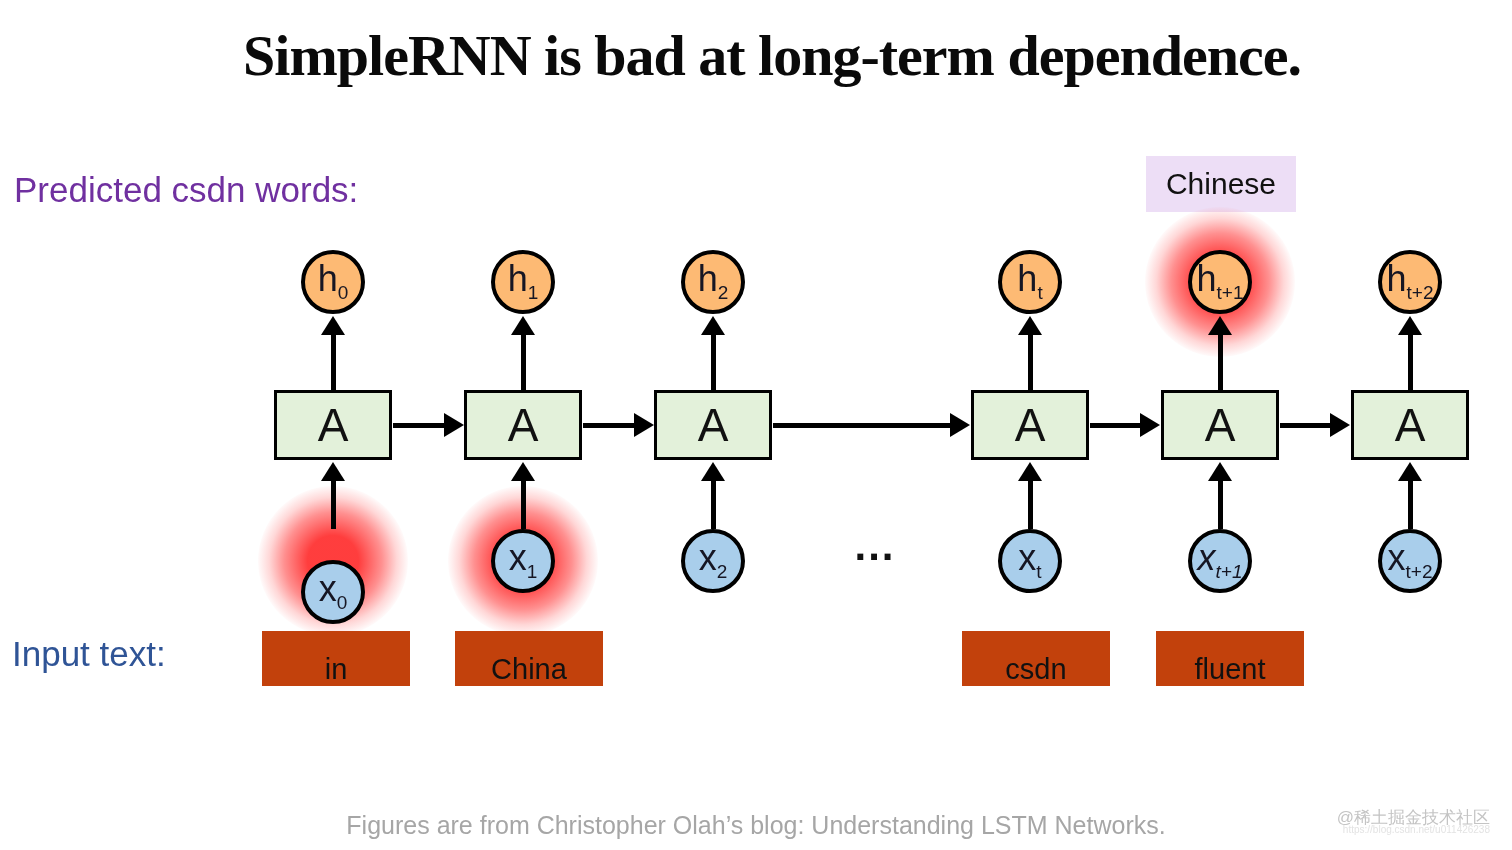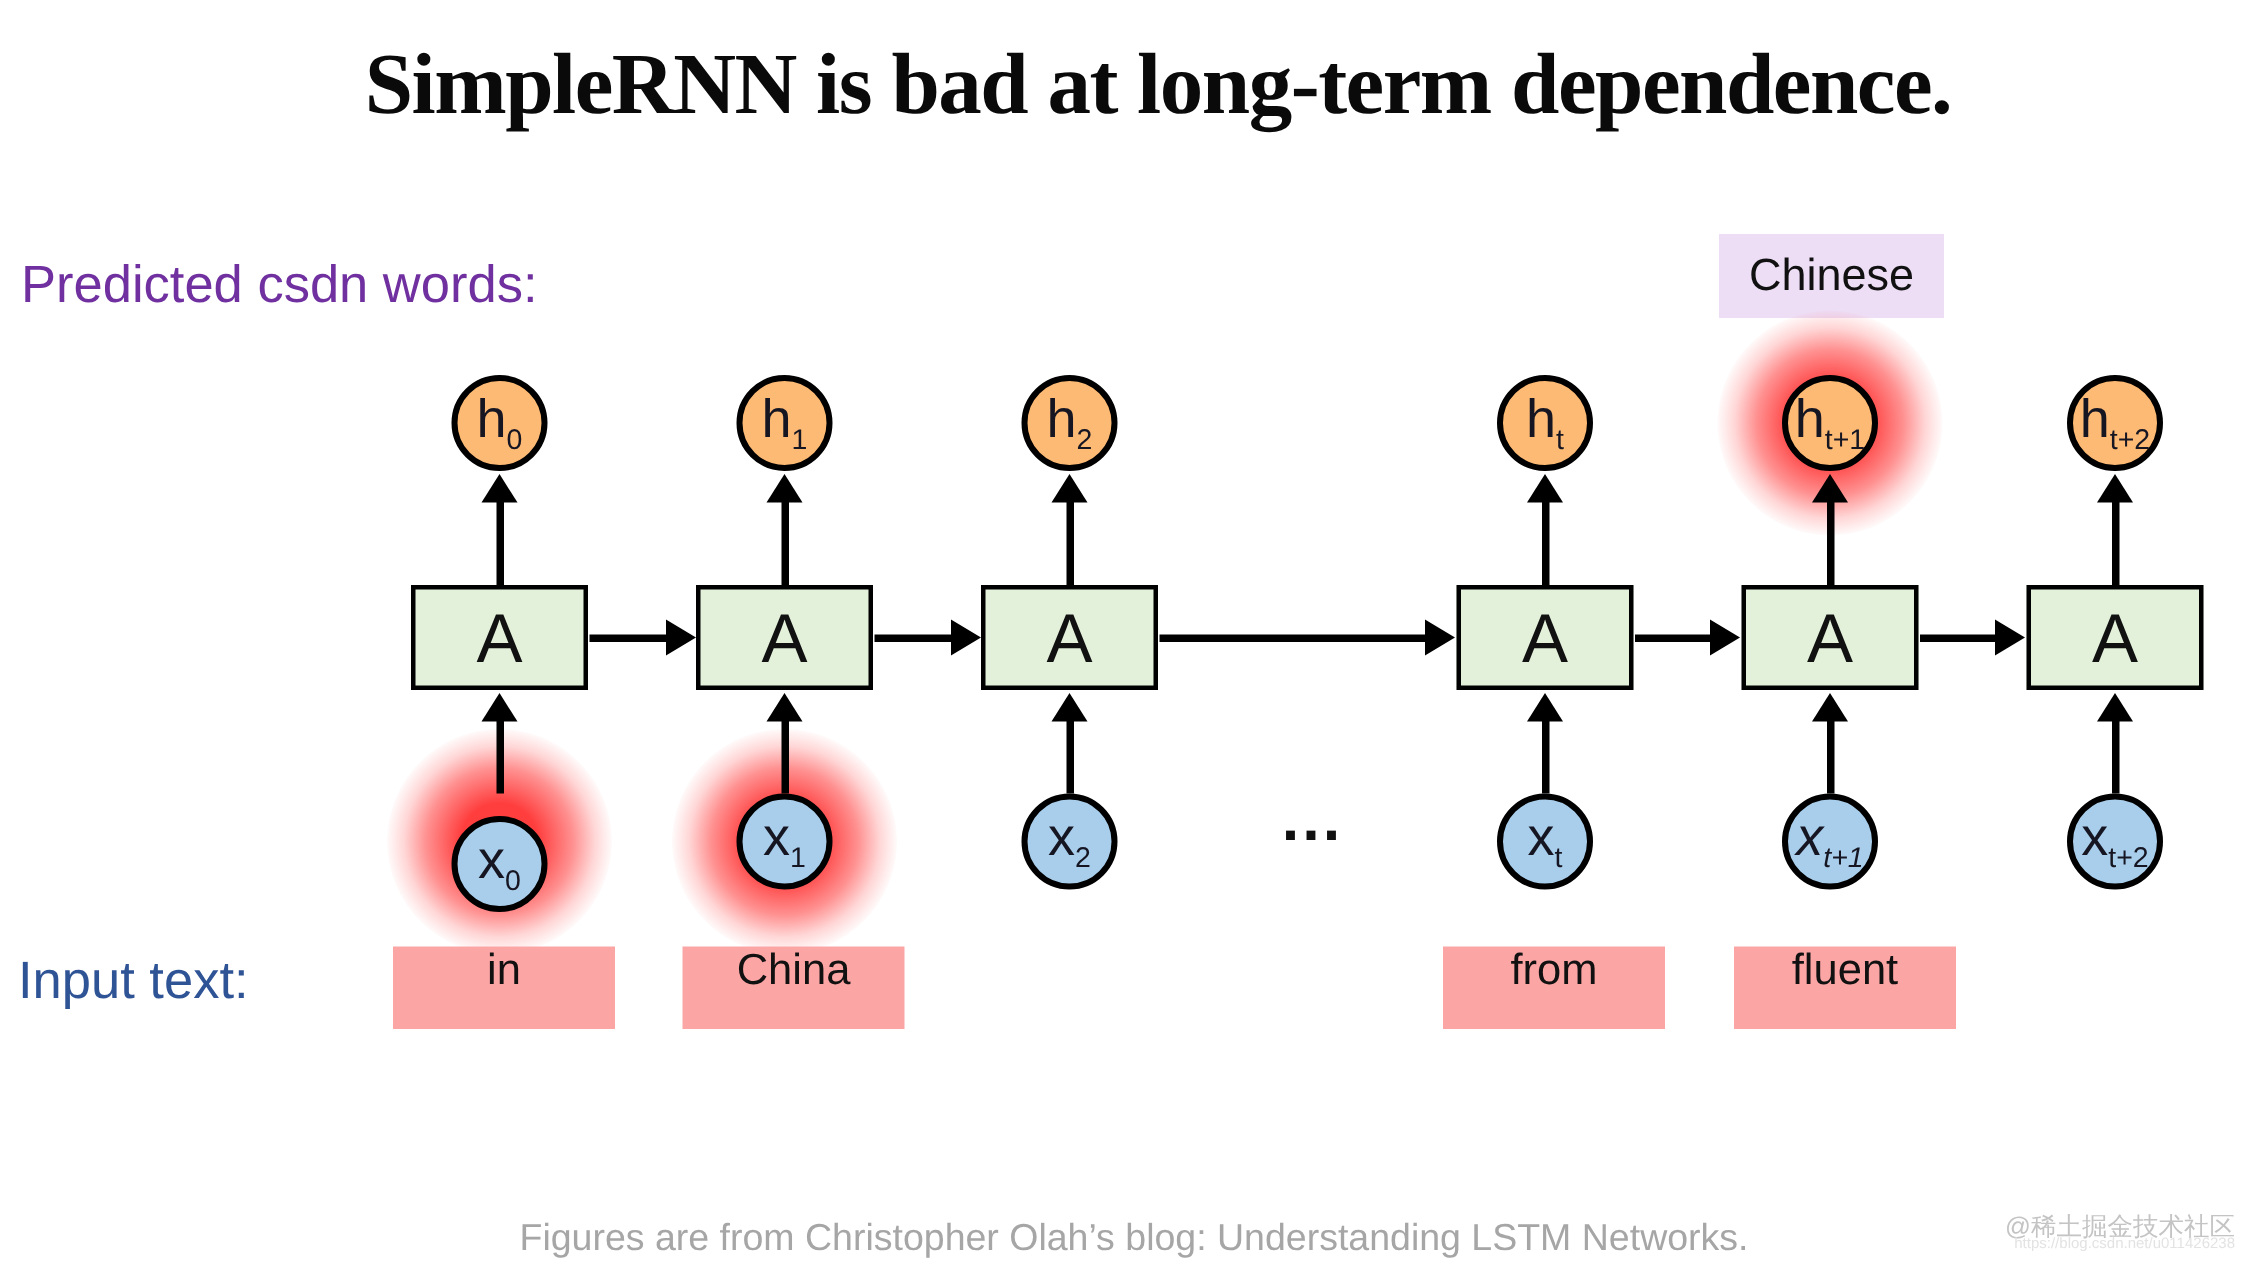"x0" div.circle { top: 544px -> 560px }
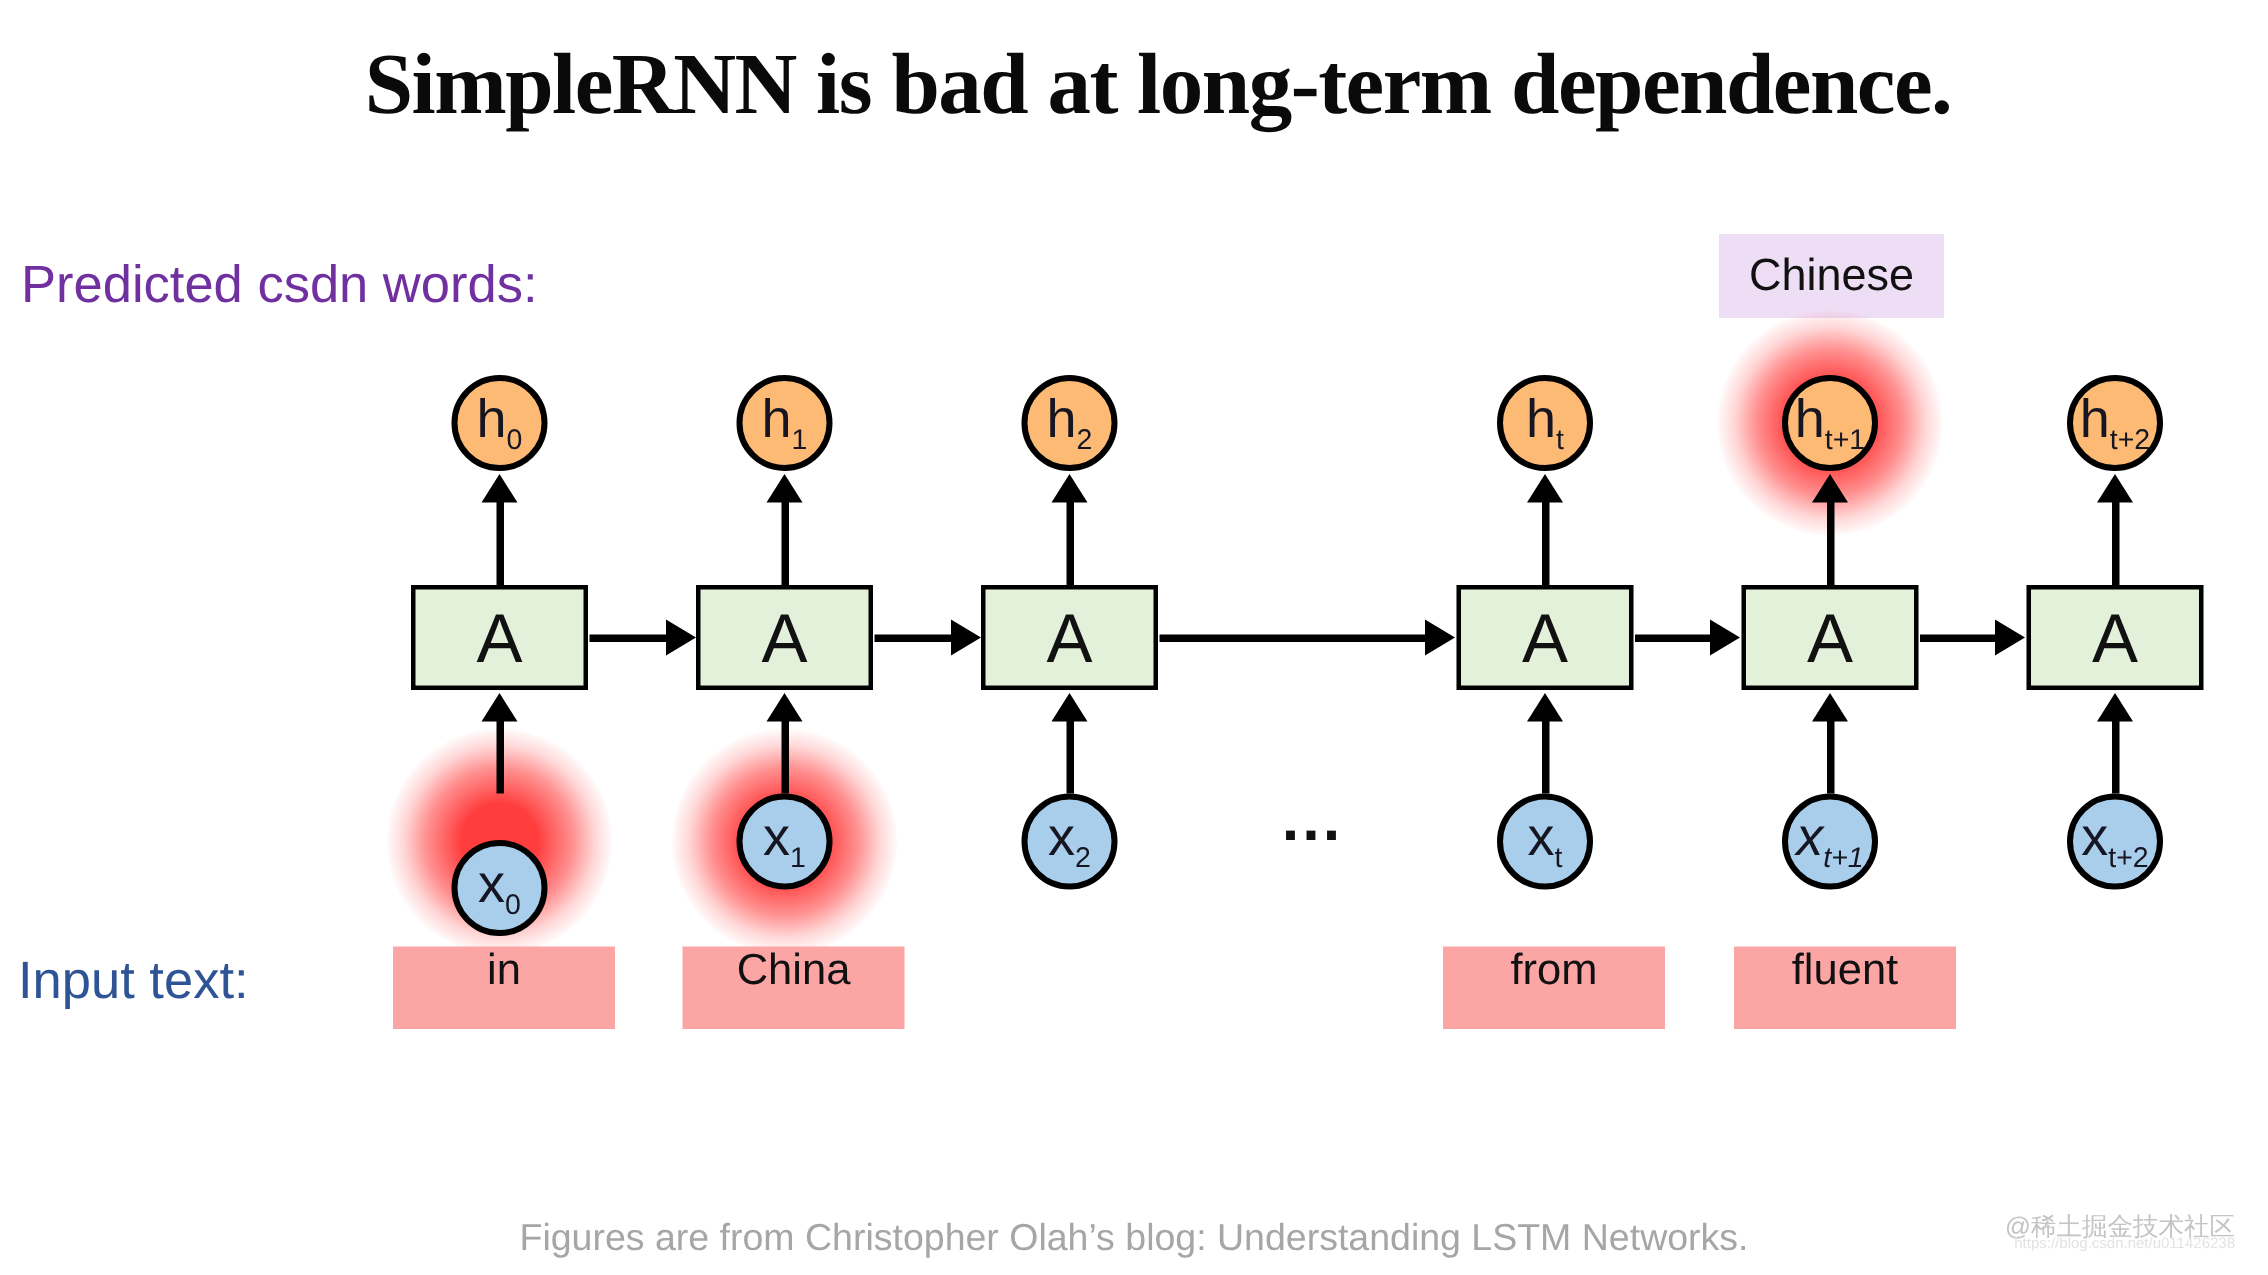"in" .word-box { align-items: flex-start -> flex-end; background: #fca5a5 -> #c2410c }
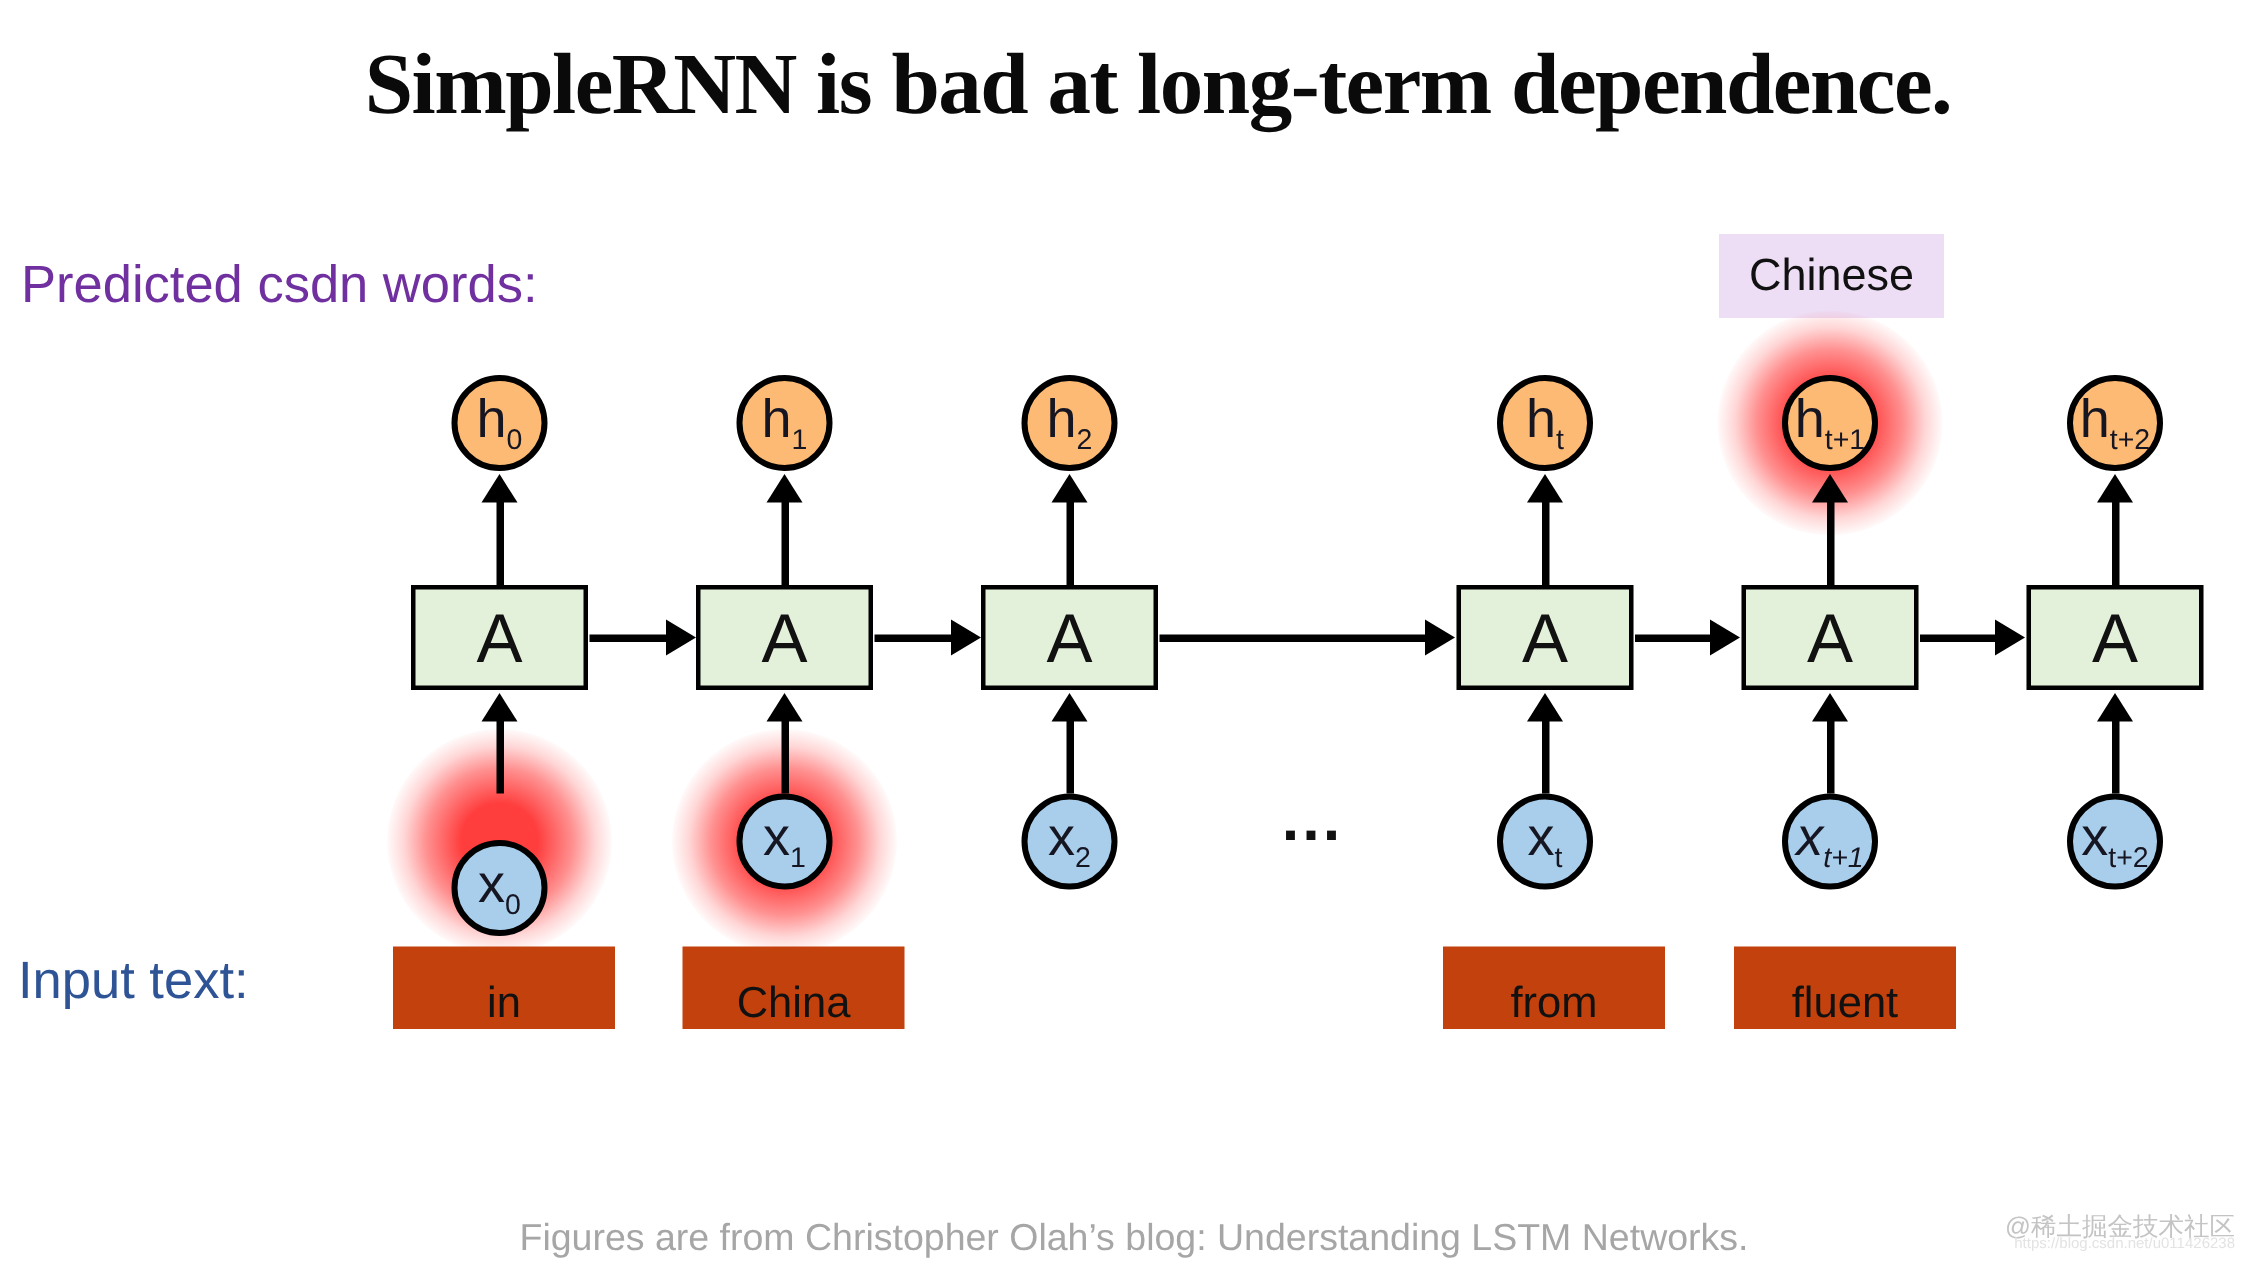"from" span { text: from -> csdn }
